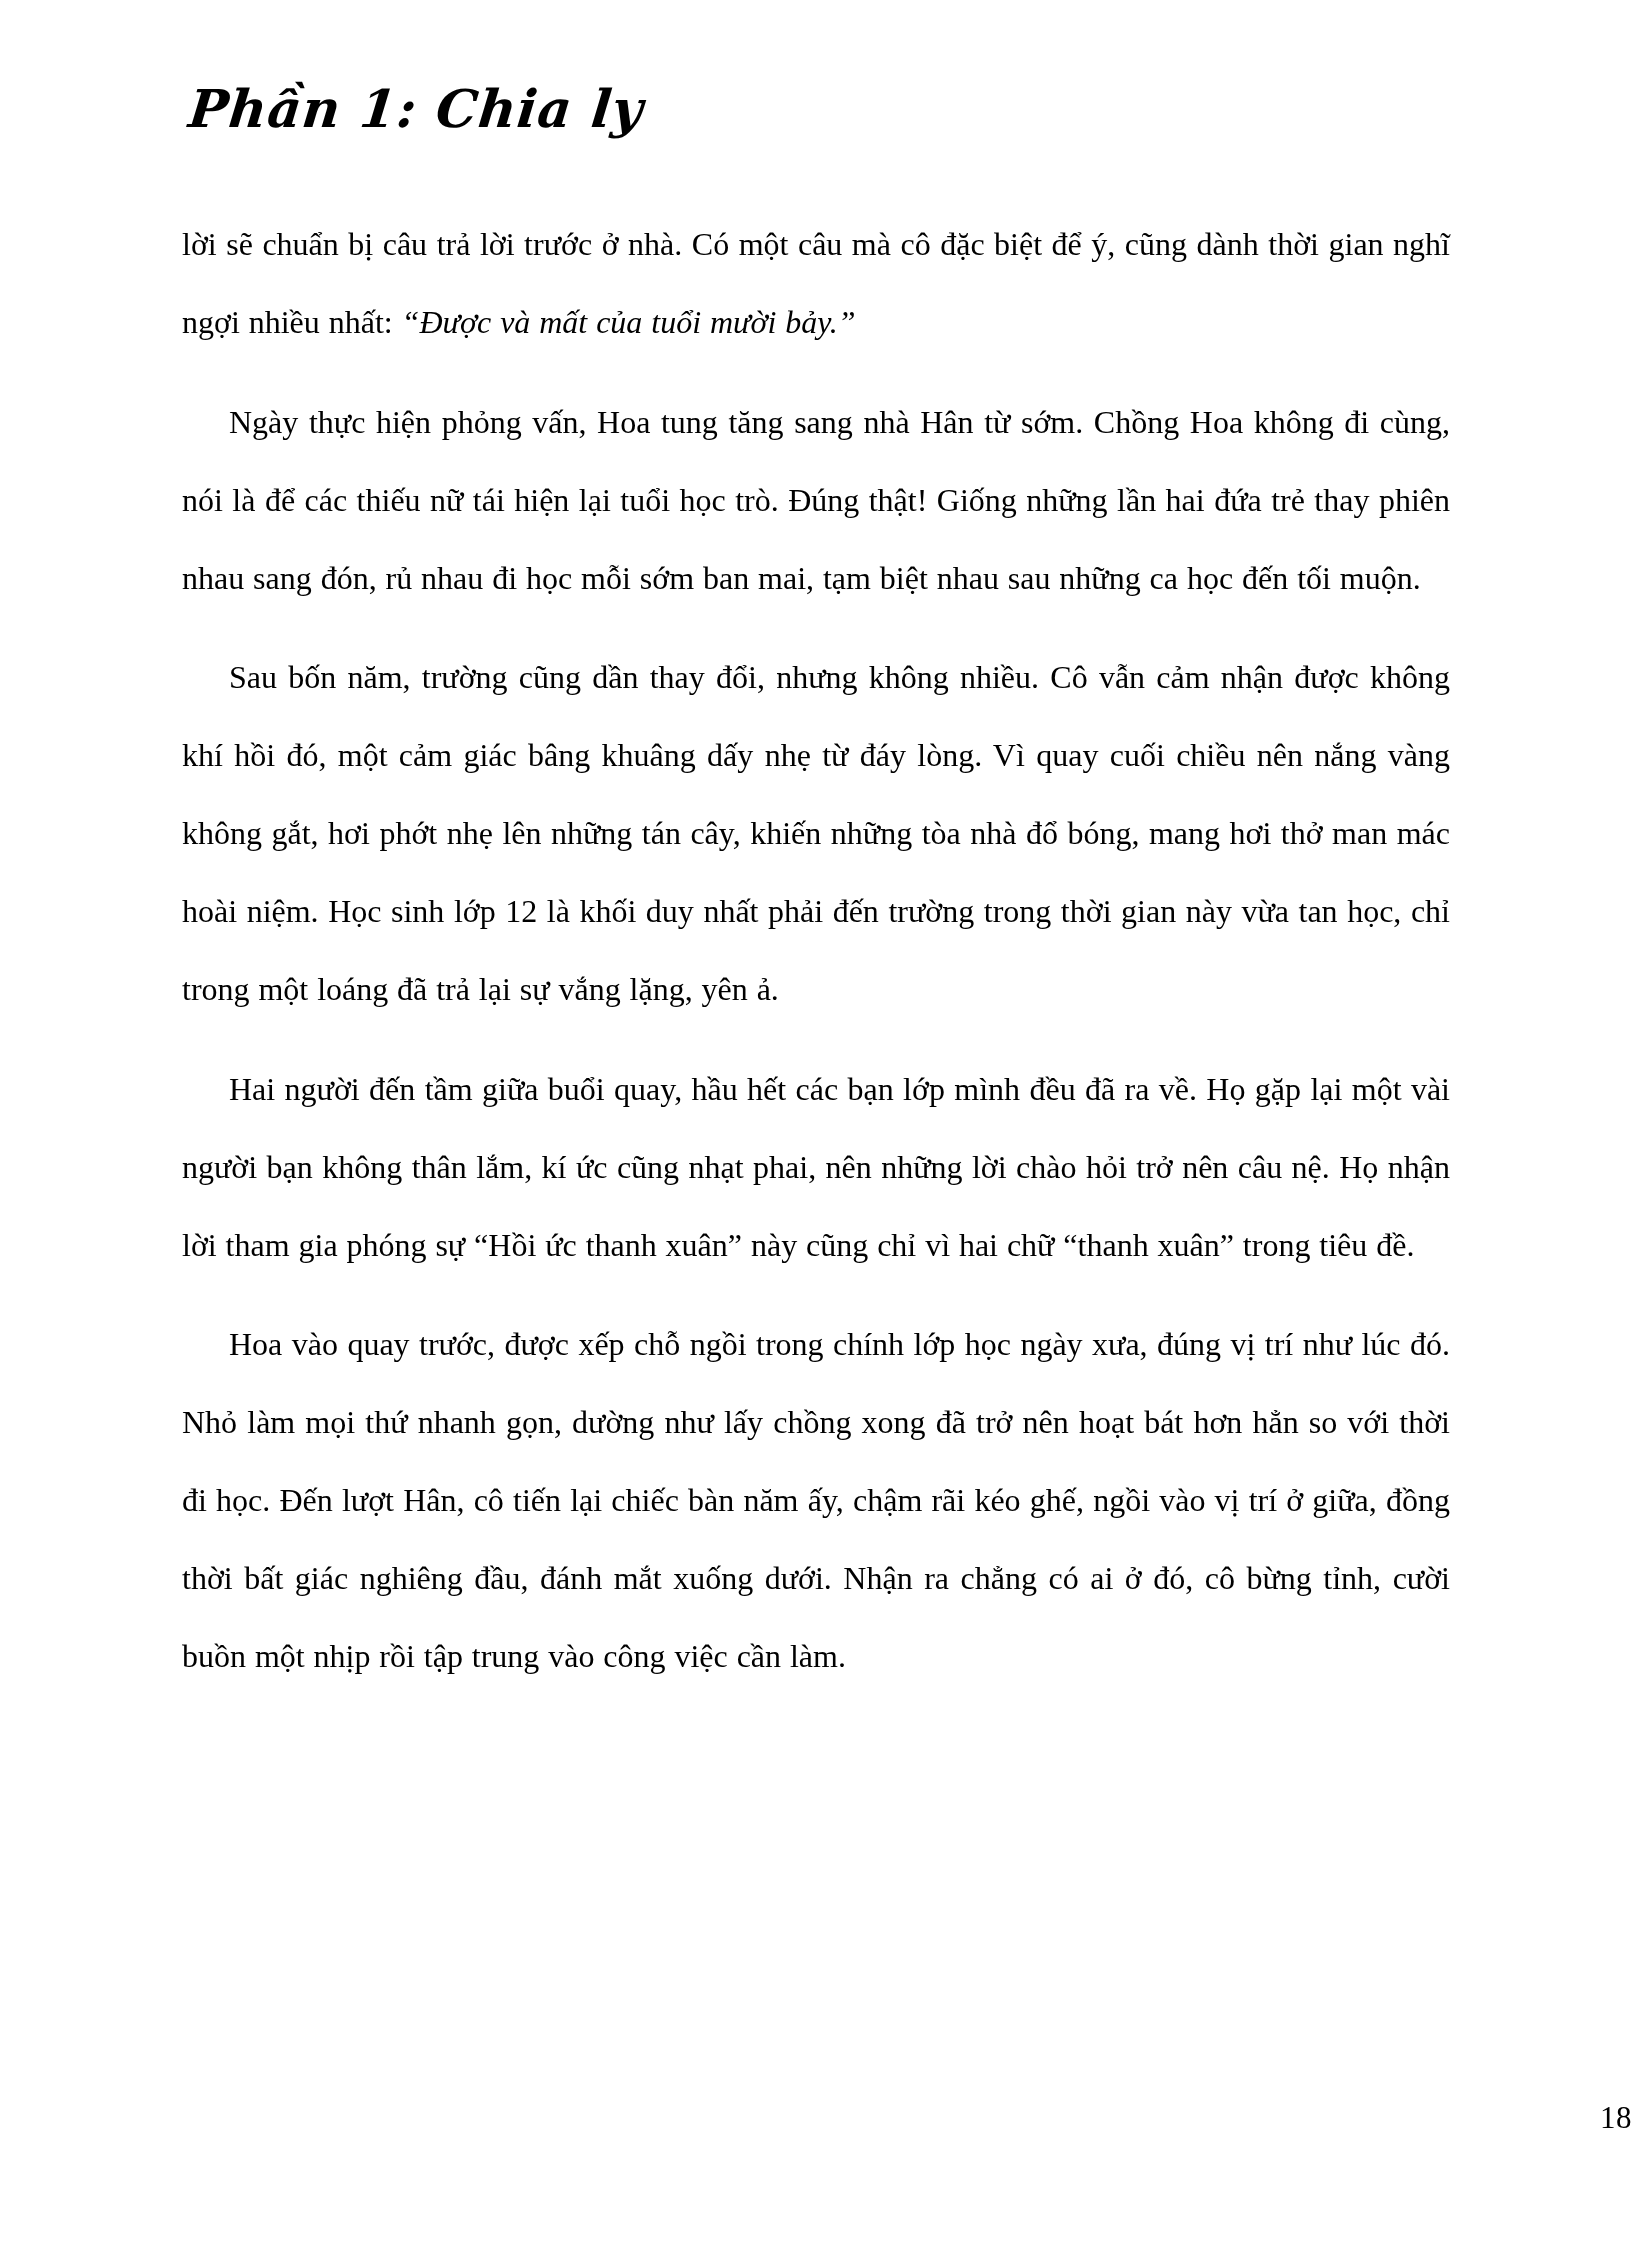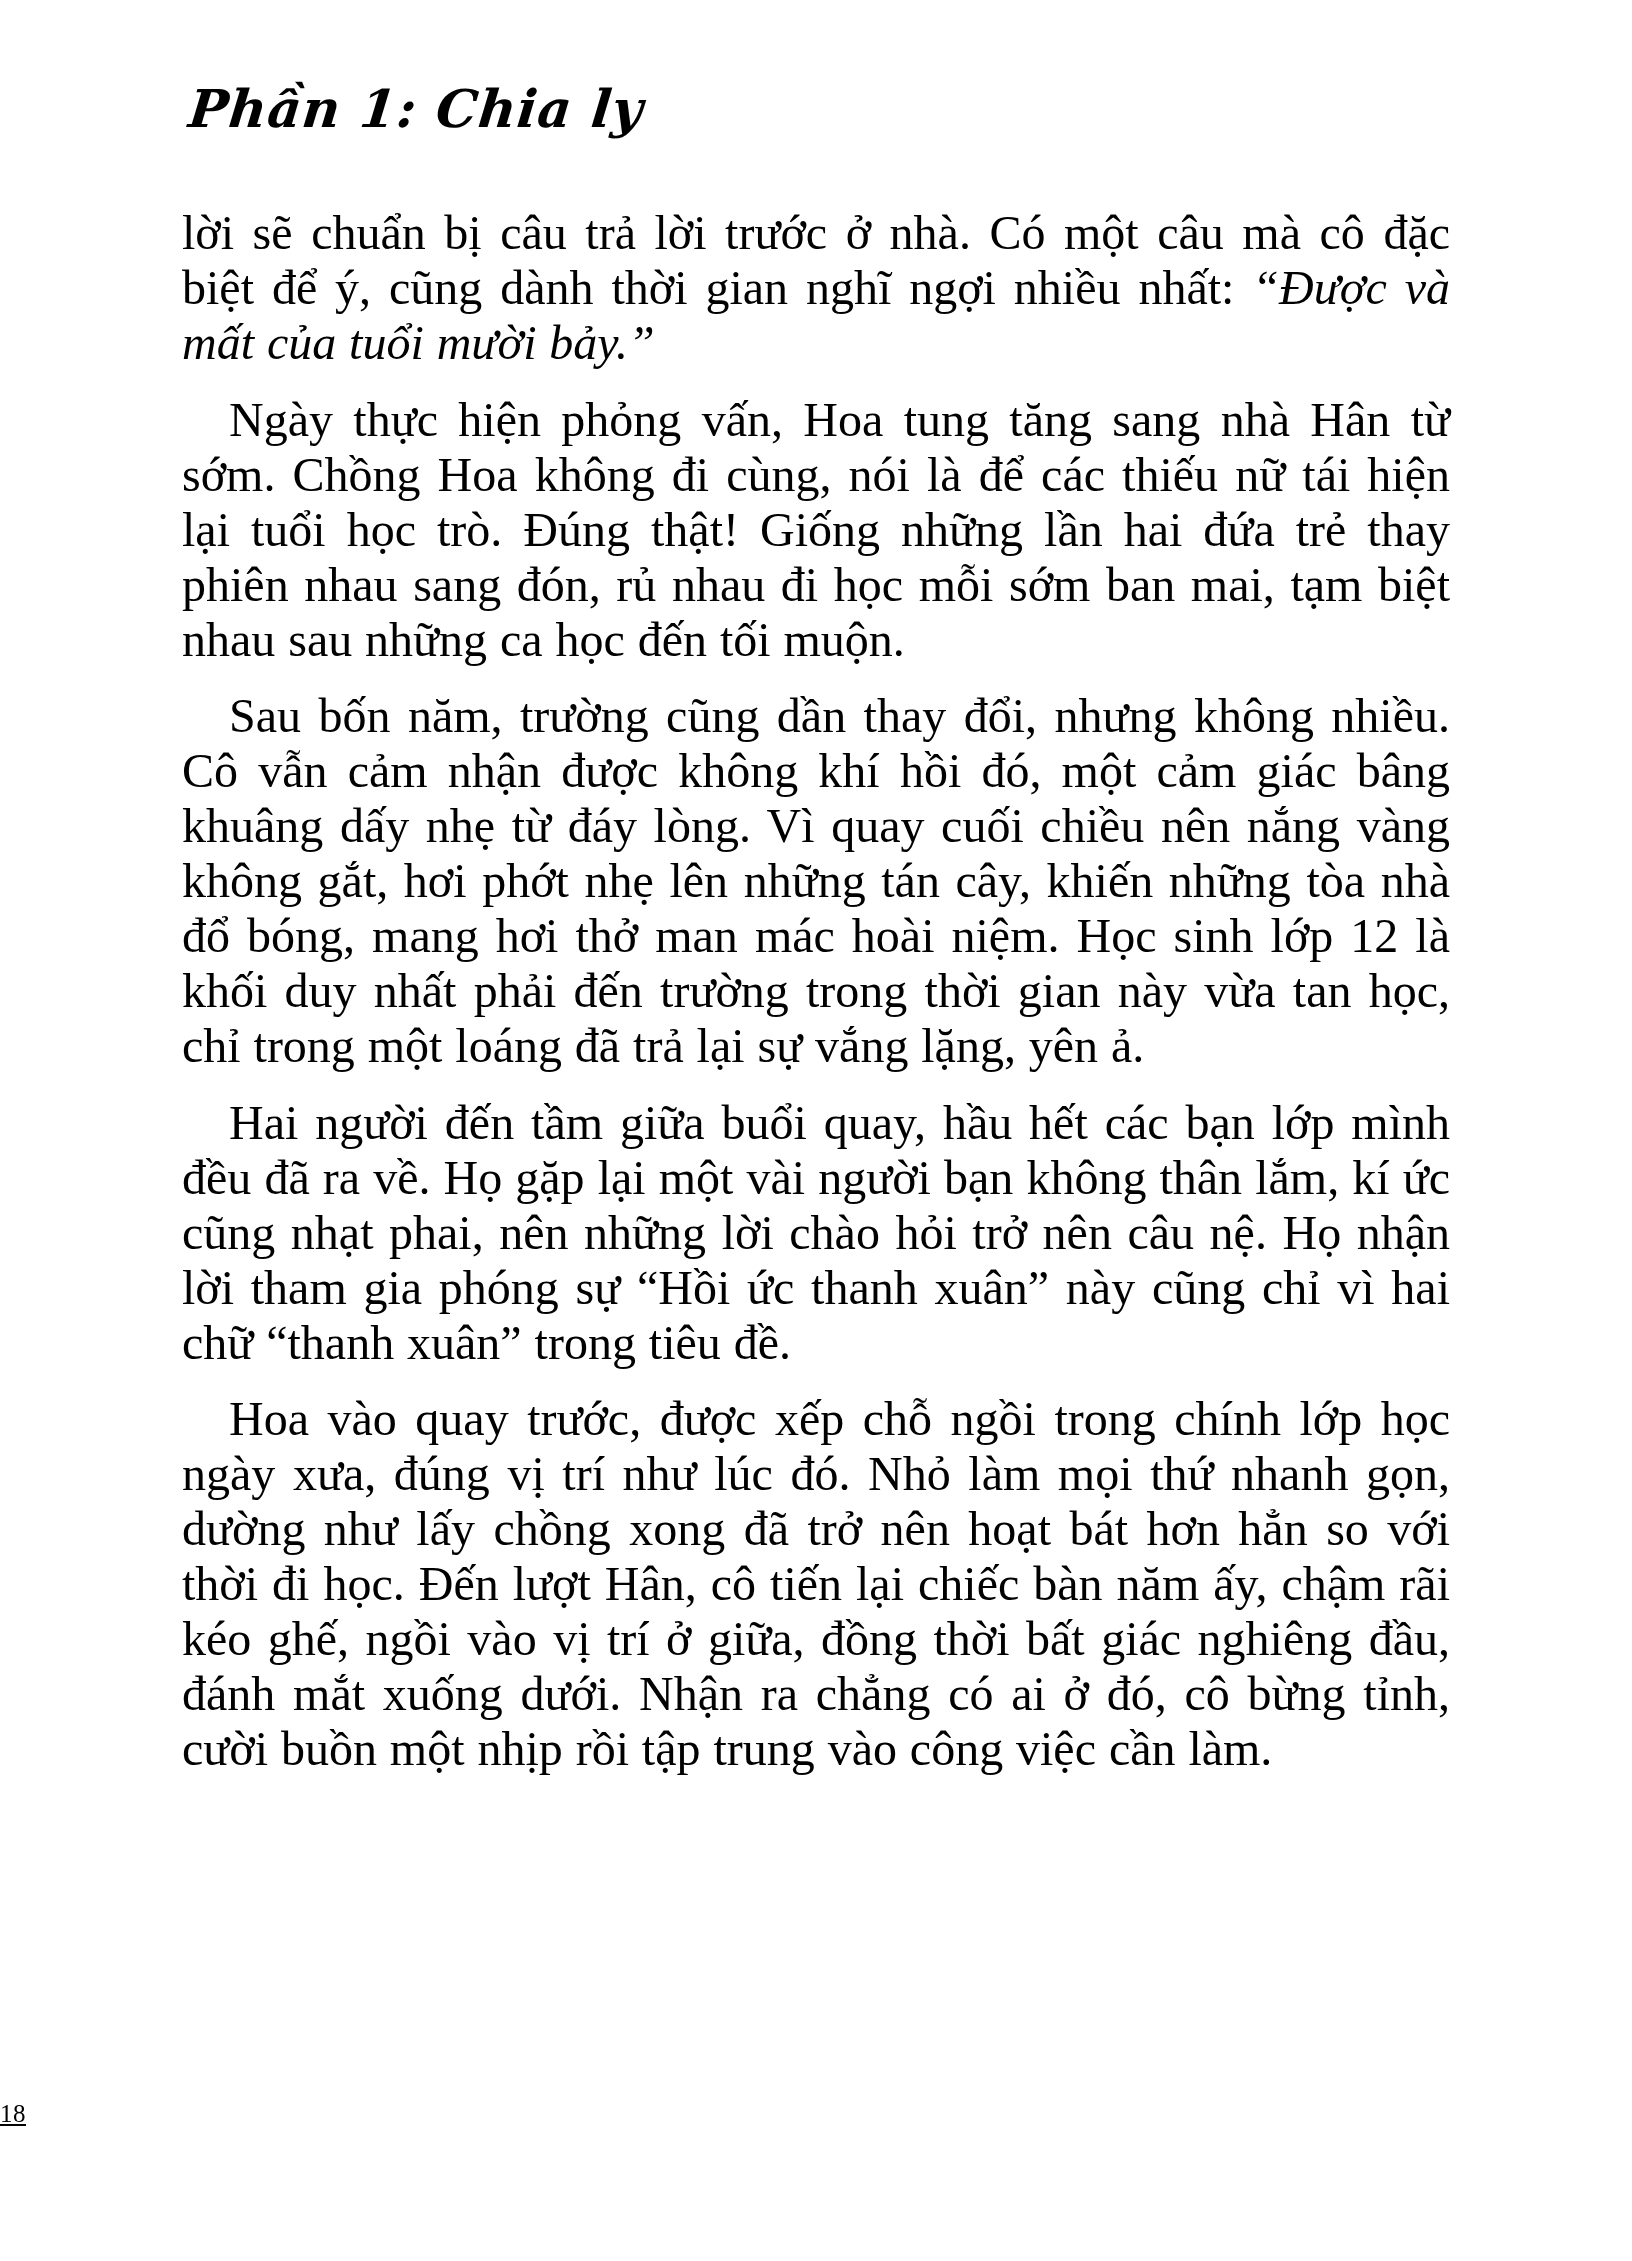"lời sẽ chuẩn bị câu" .body-text { font-size: 48px -> 32px; line-height: 55px -> 78px }
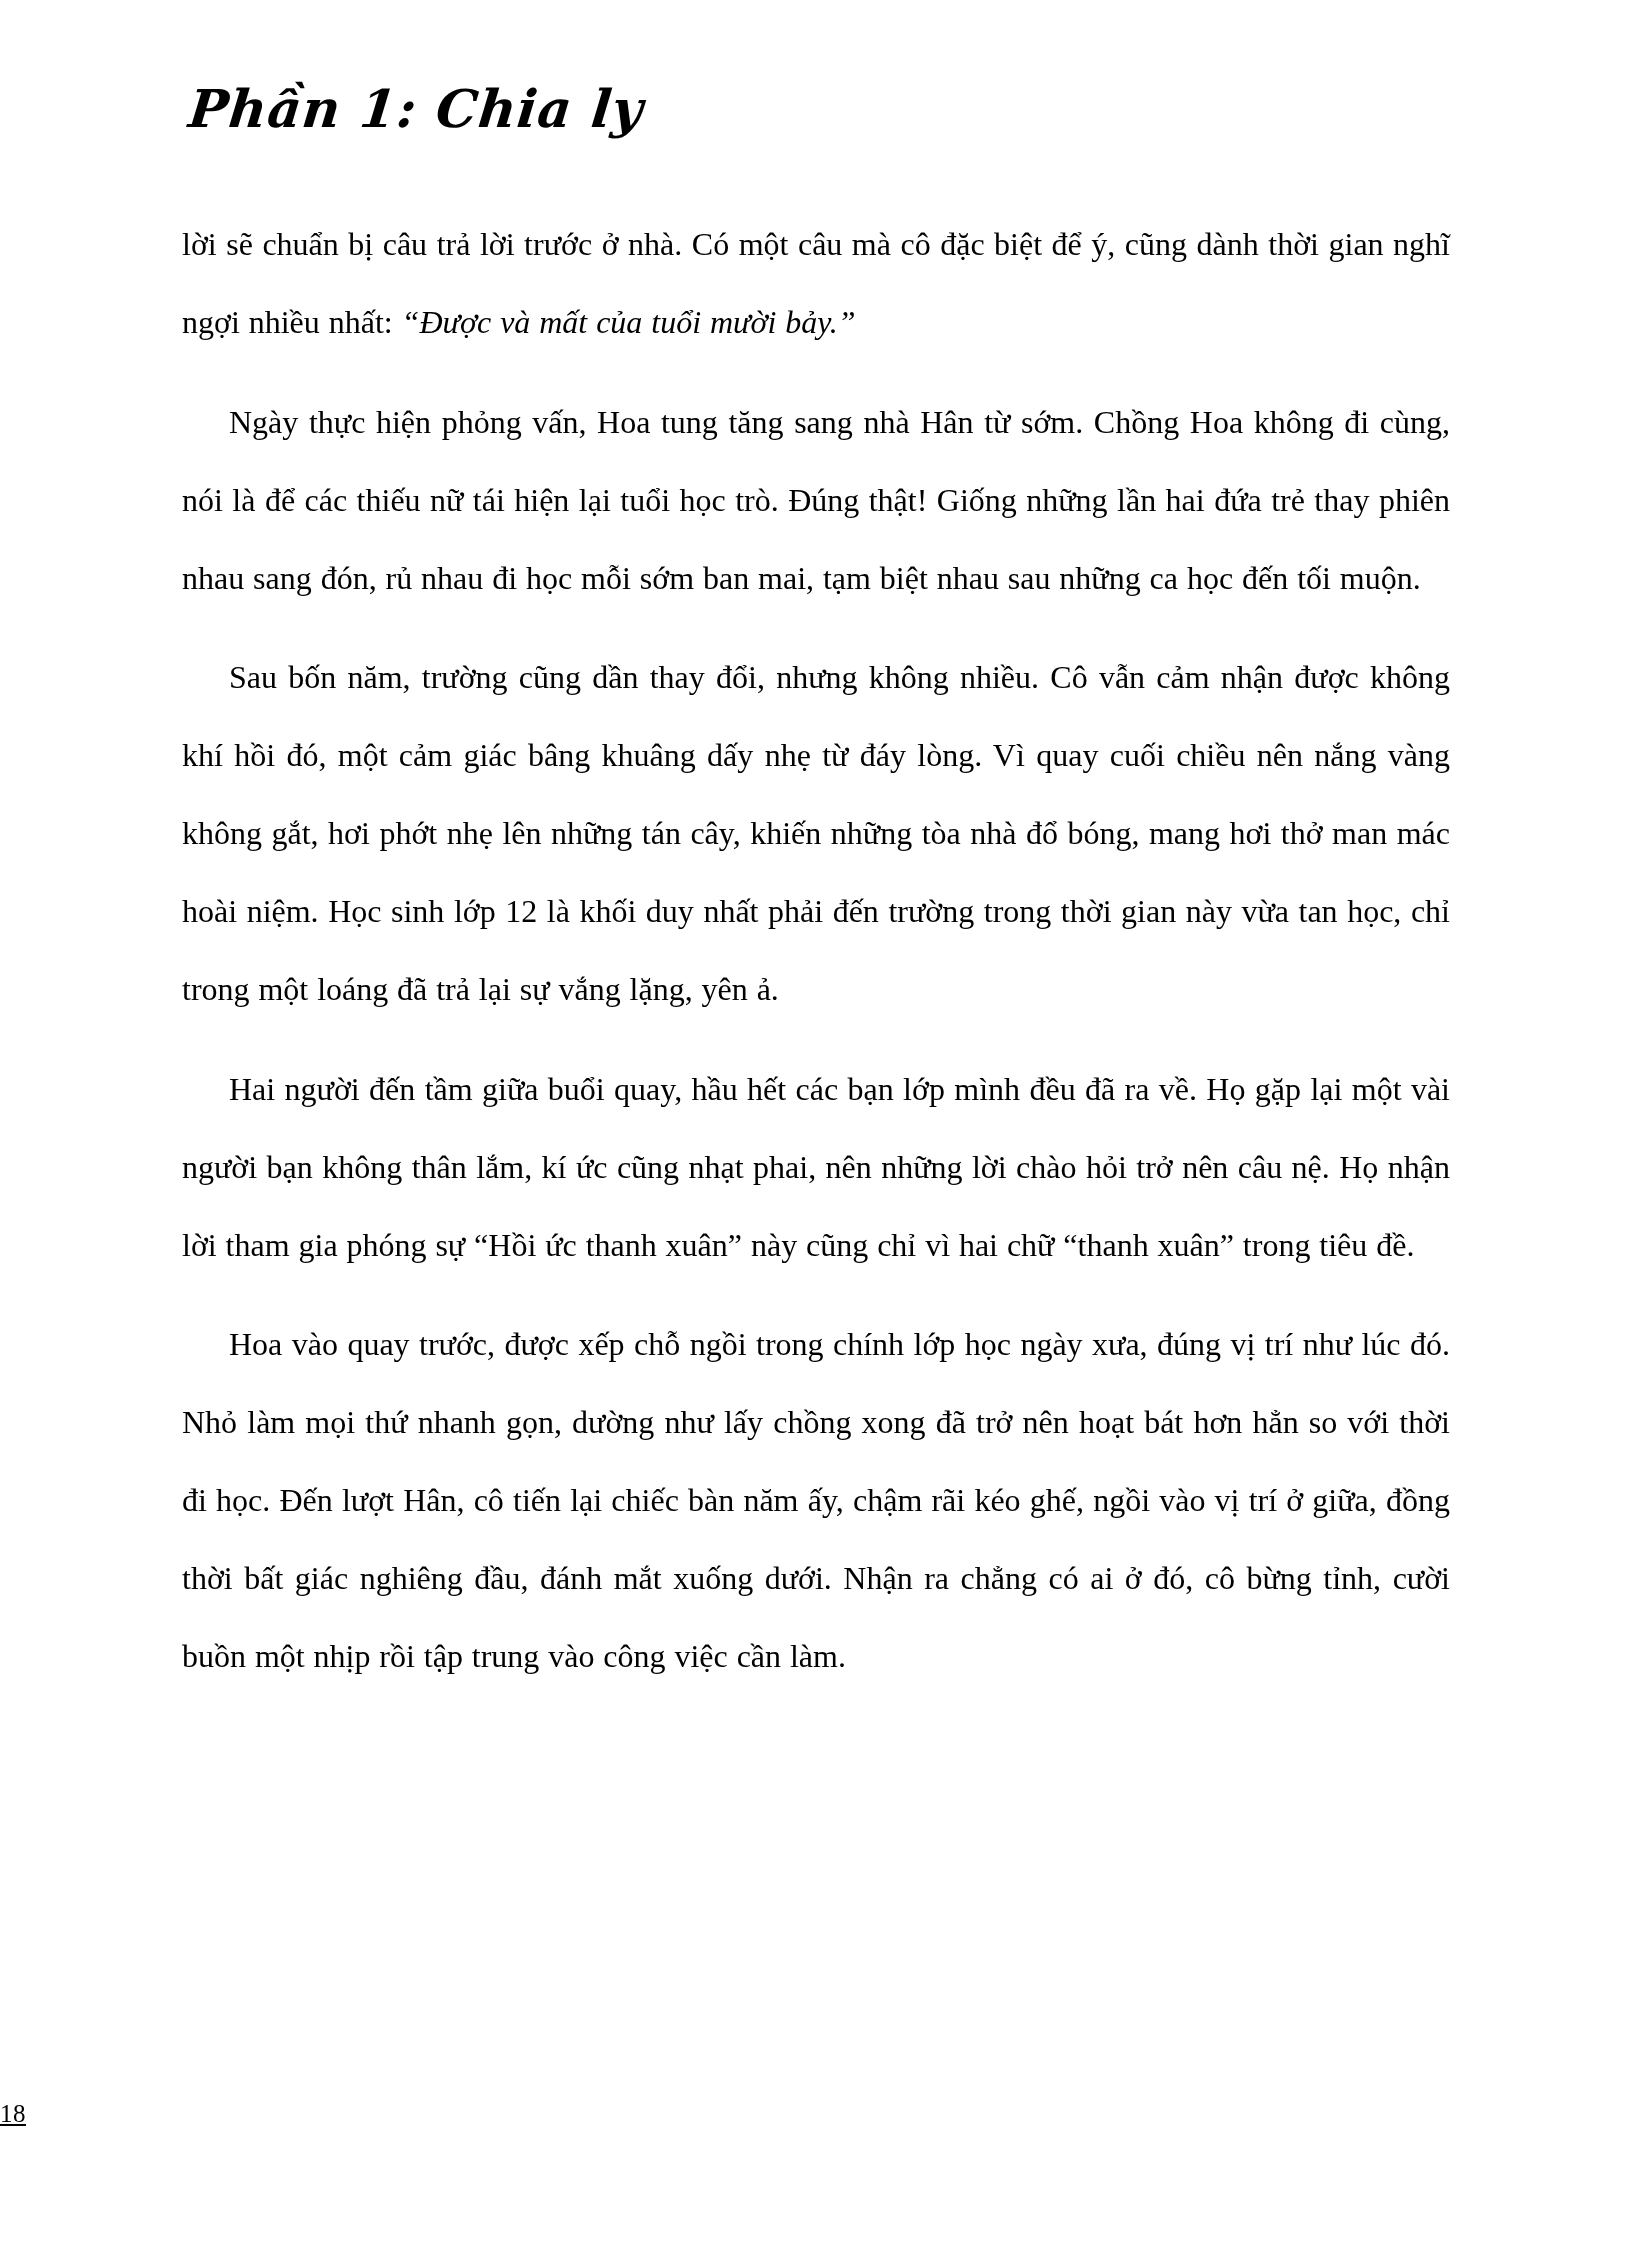"18" .page-number { font-size: 25px -> 31px; text-align: left -> right; text-decoration: underline -> none }
